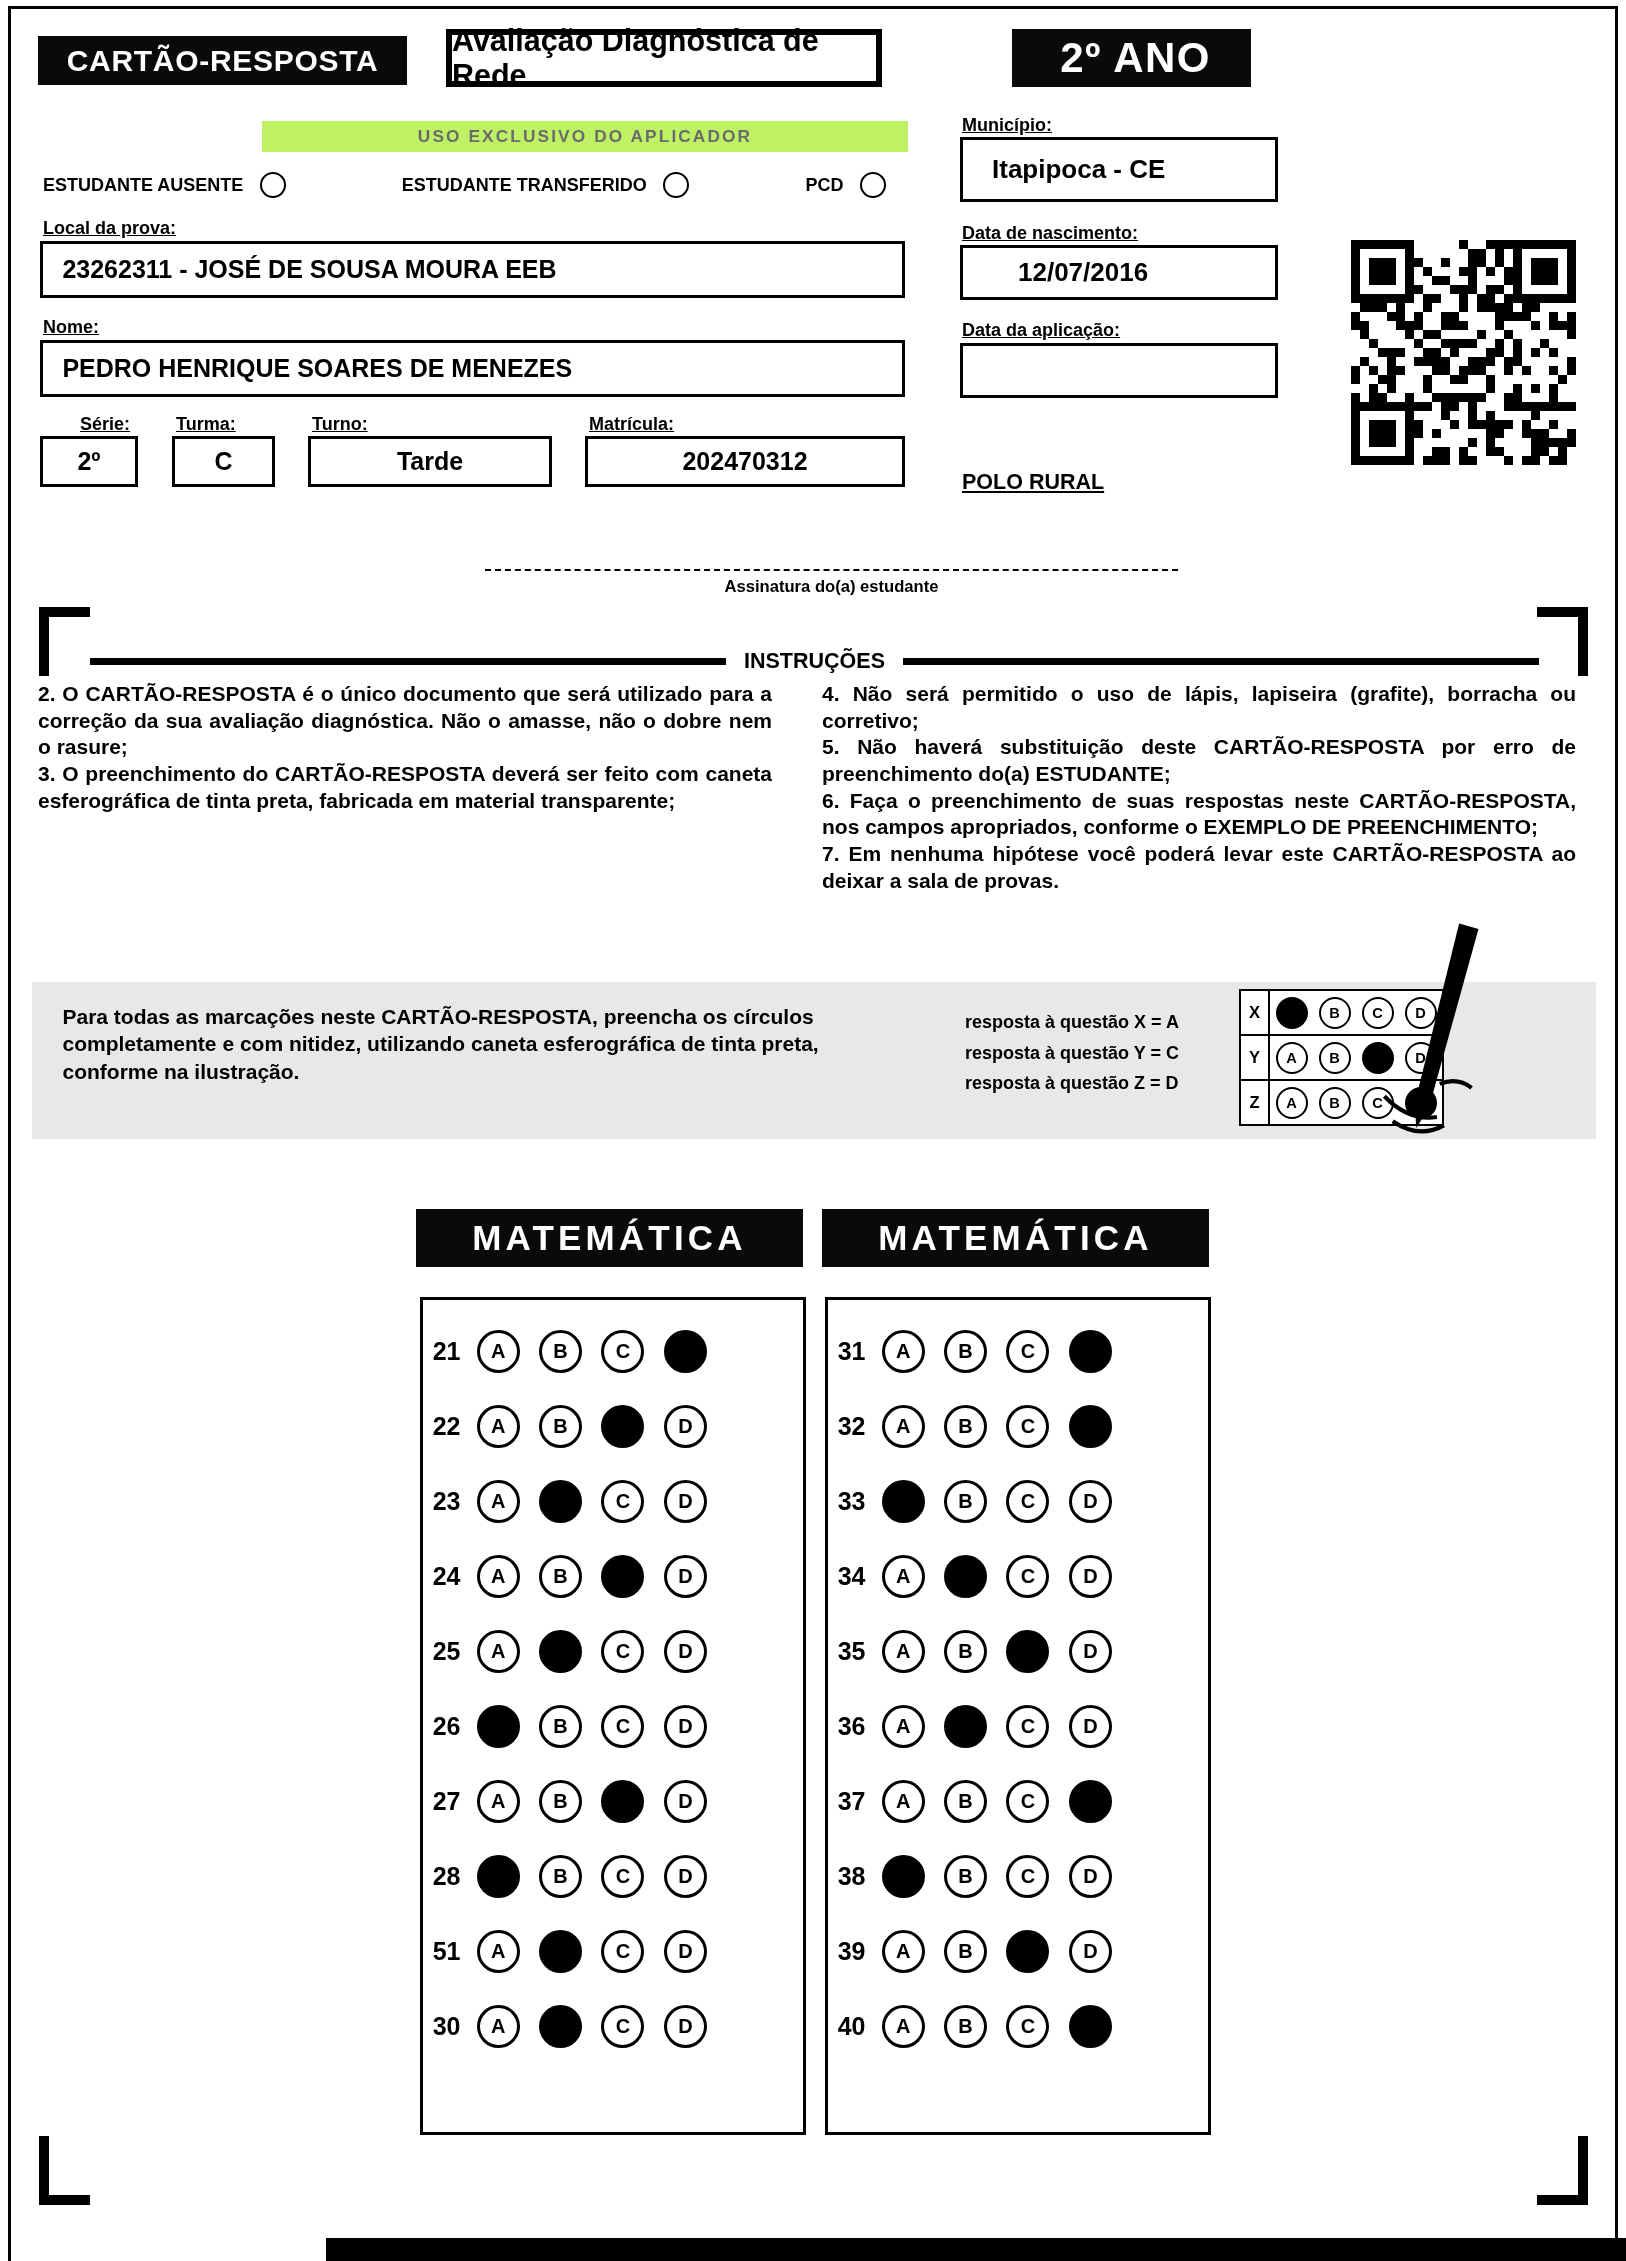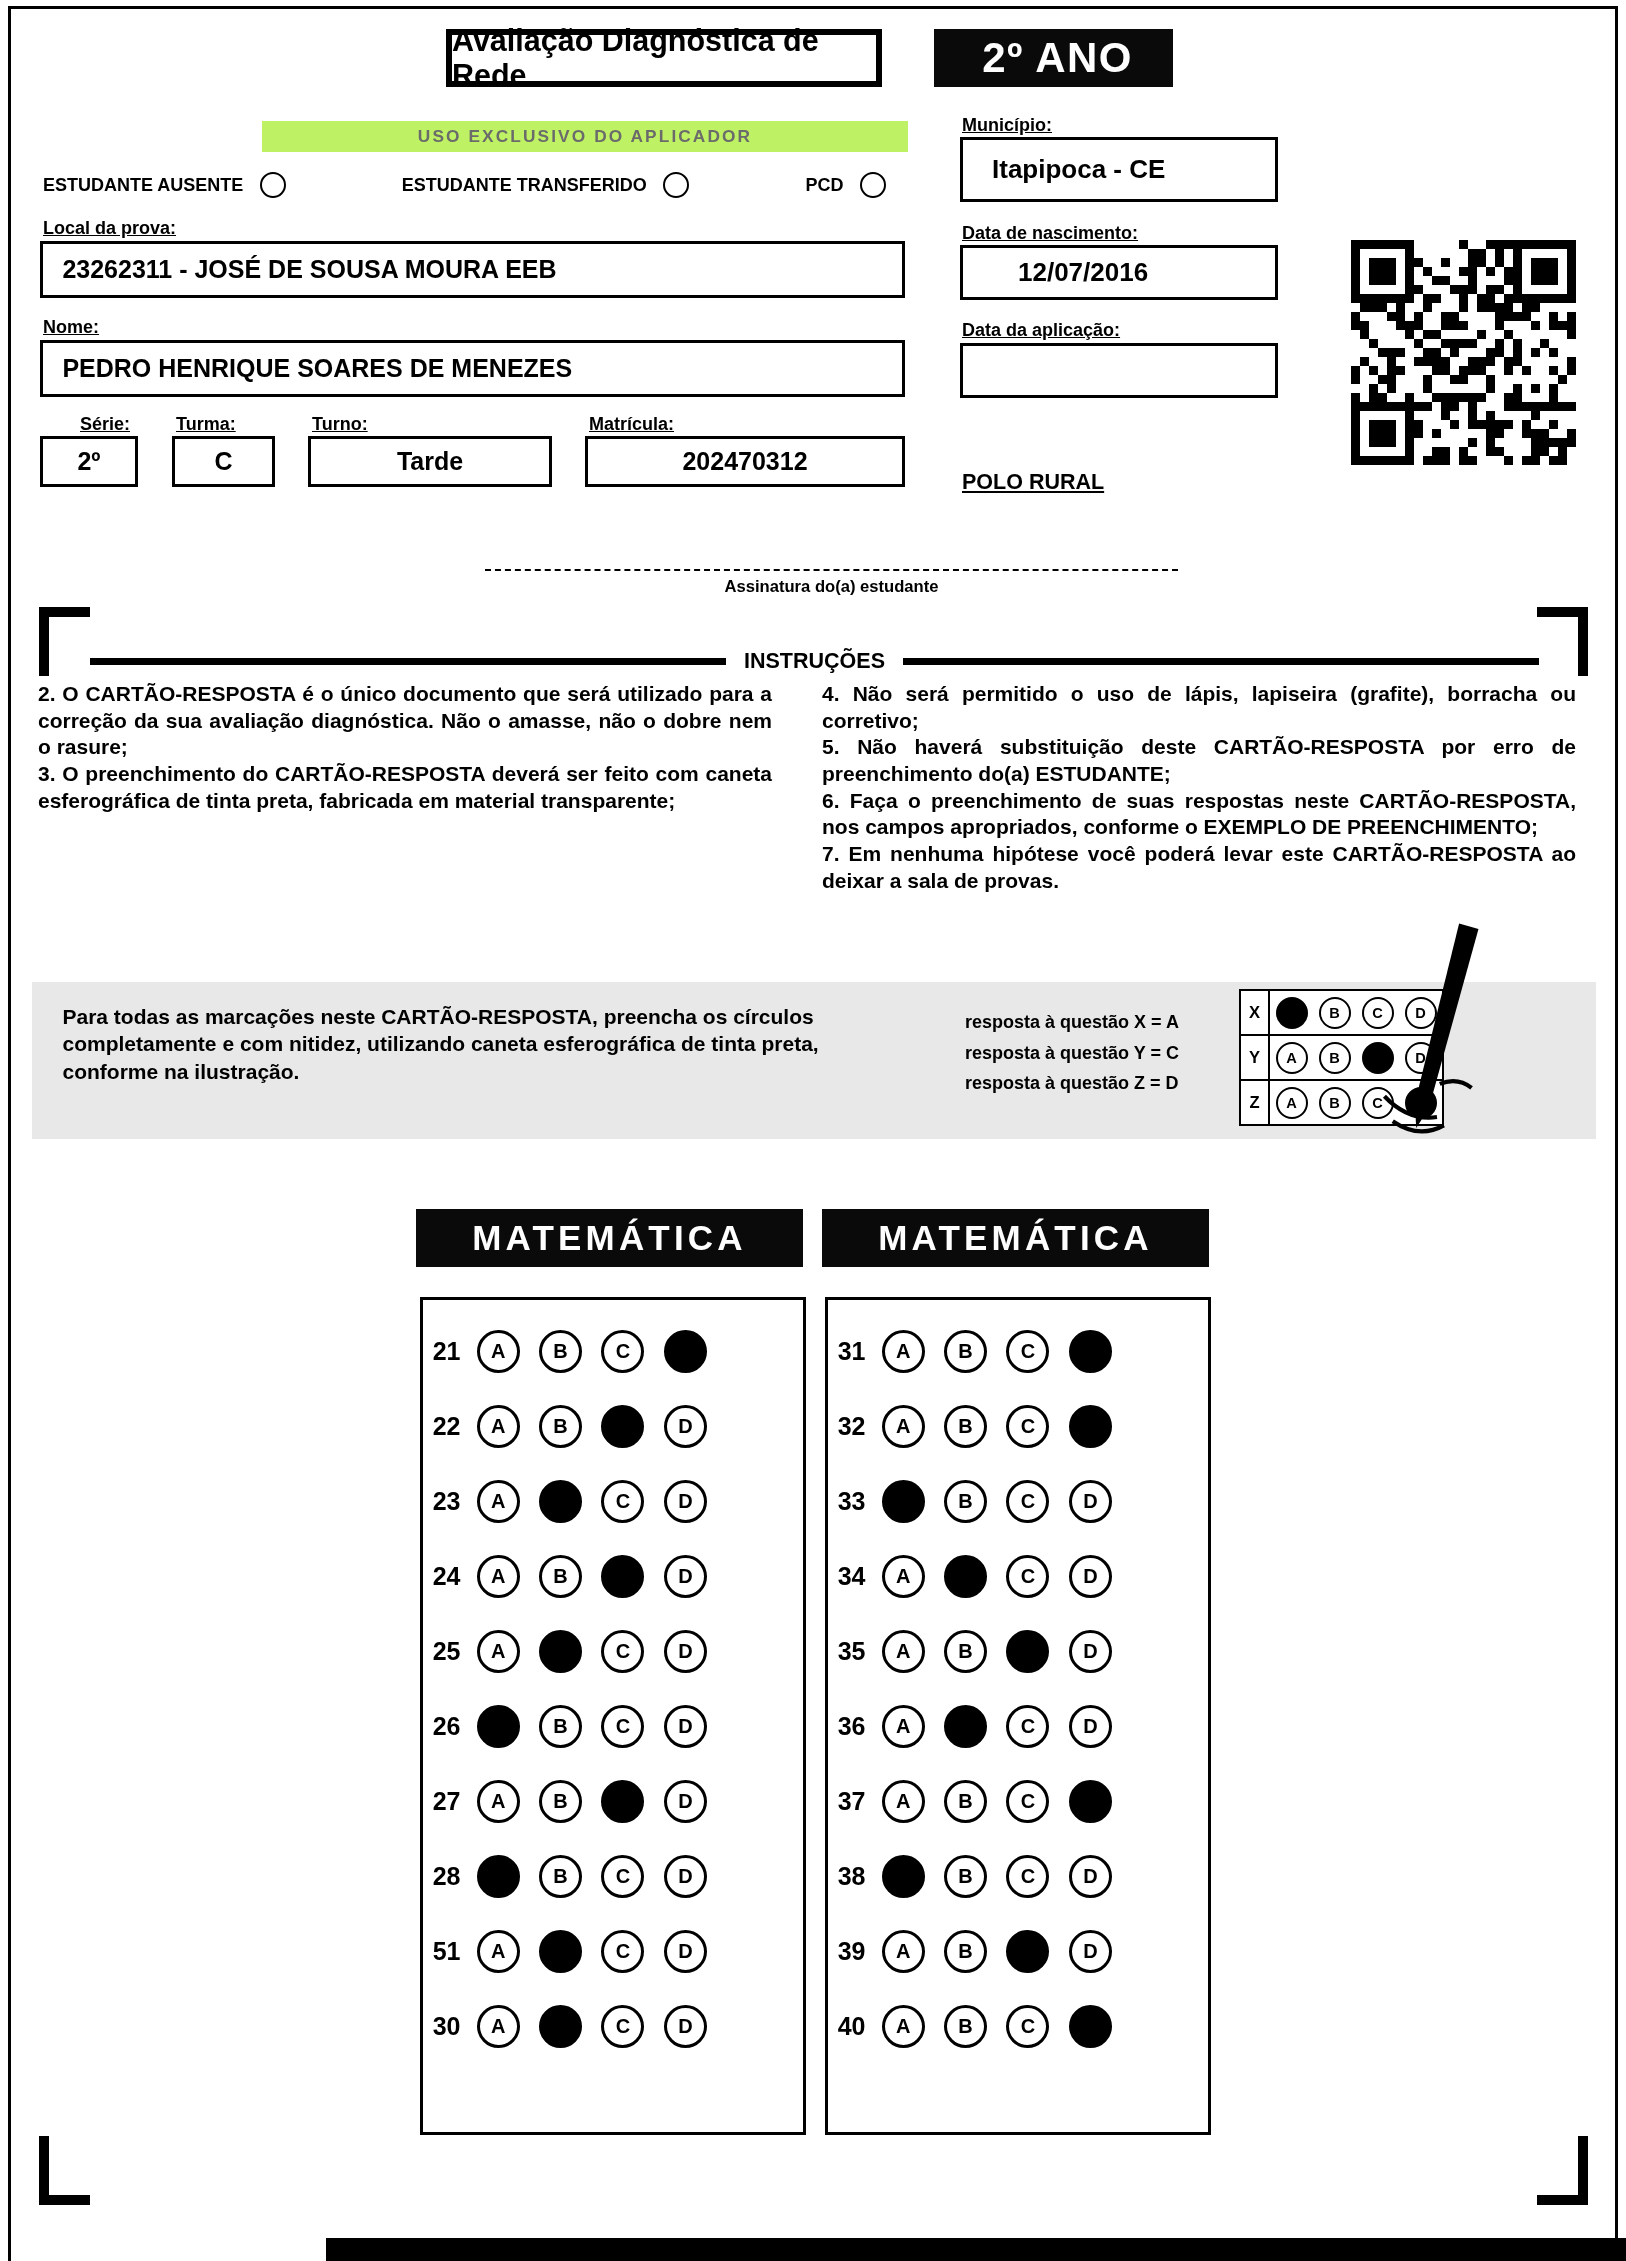"CARTÃO-RESPOSTA" div.abs { html: none -> <div>CARTÃO-RESPOSTA</div> }
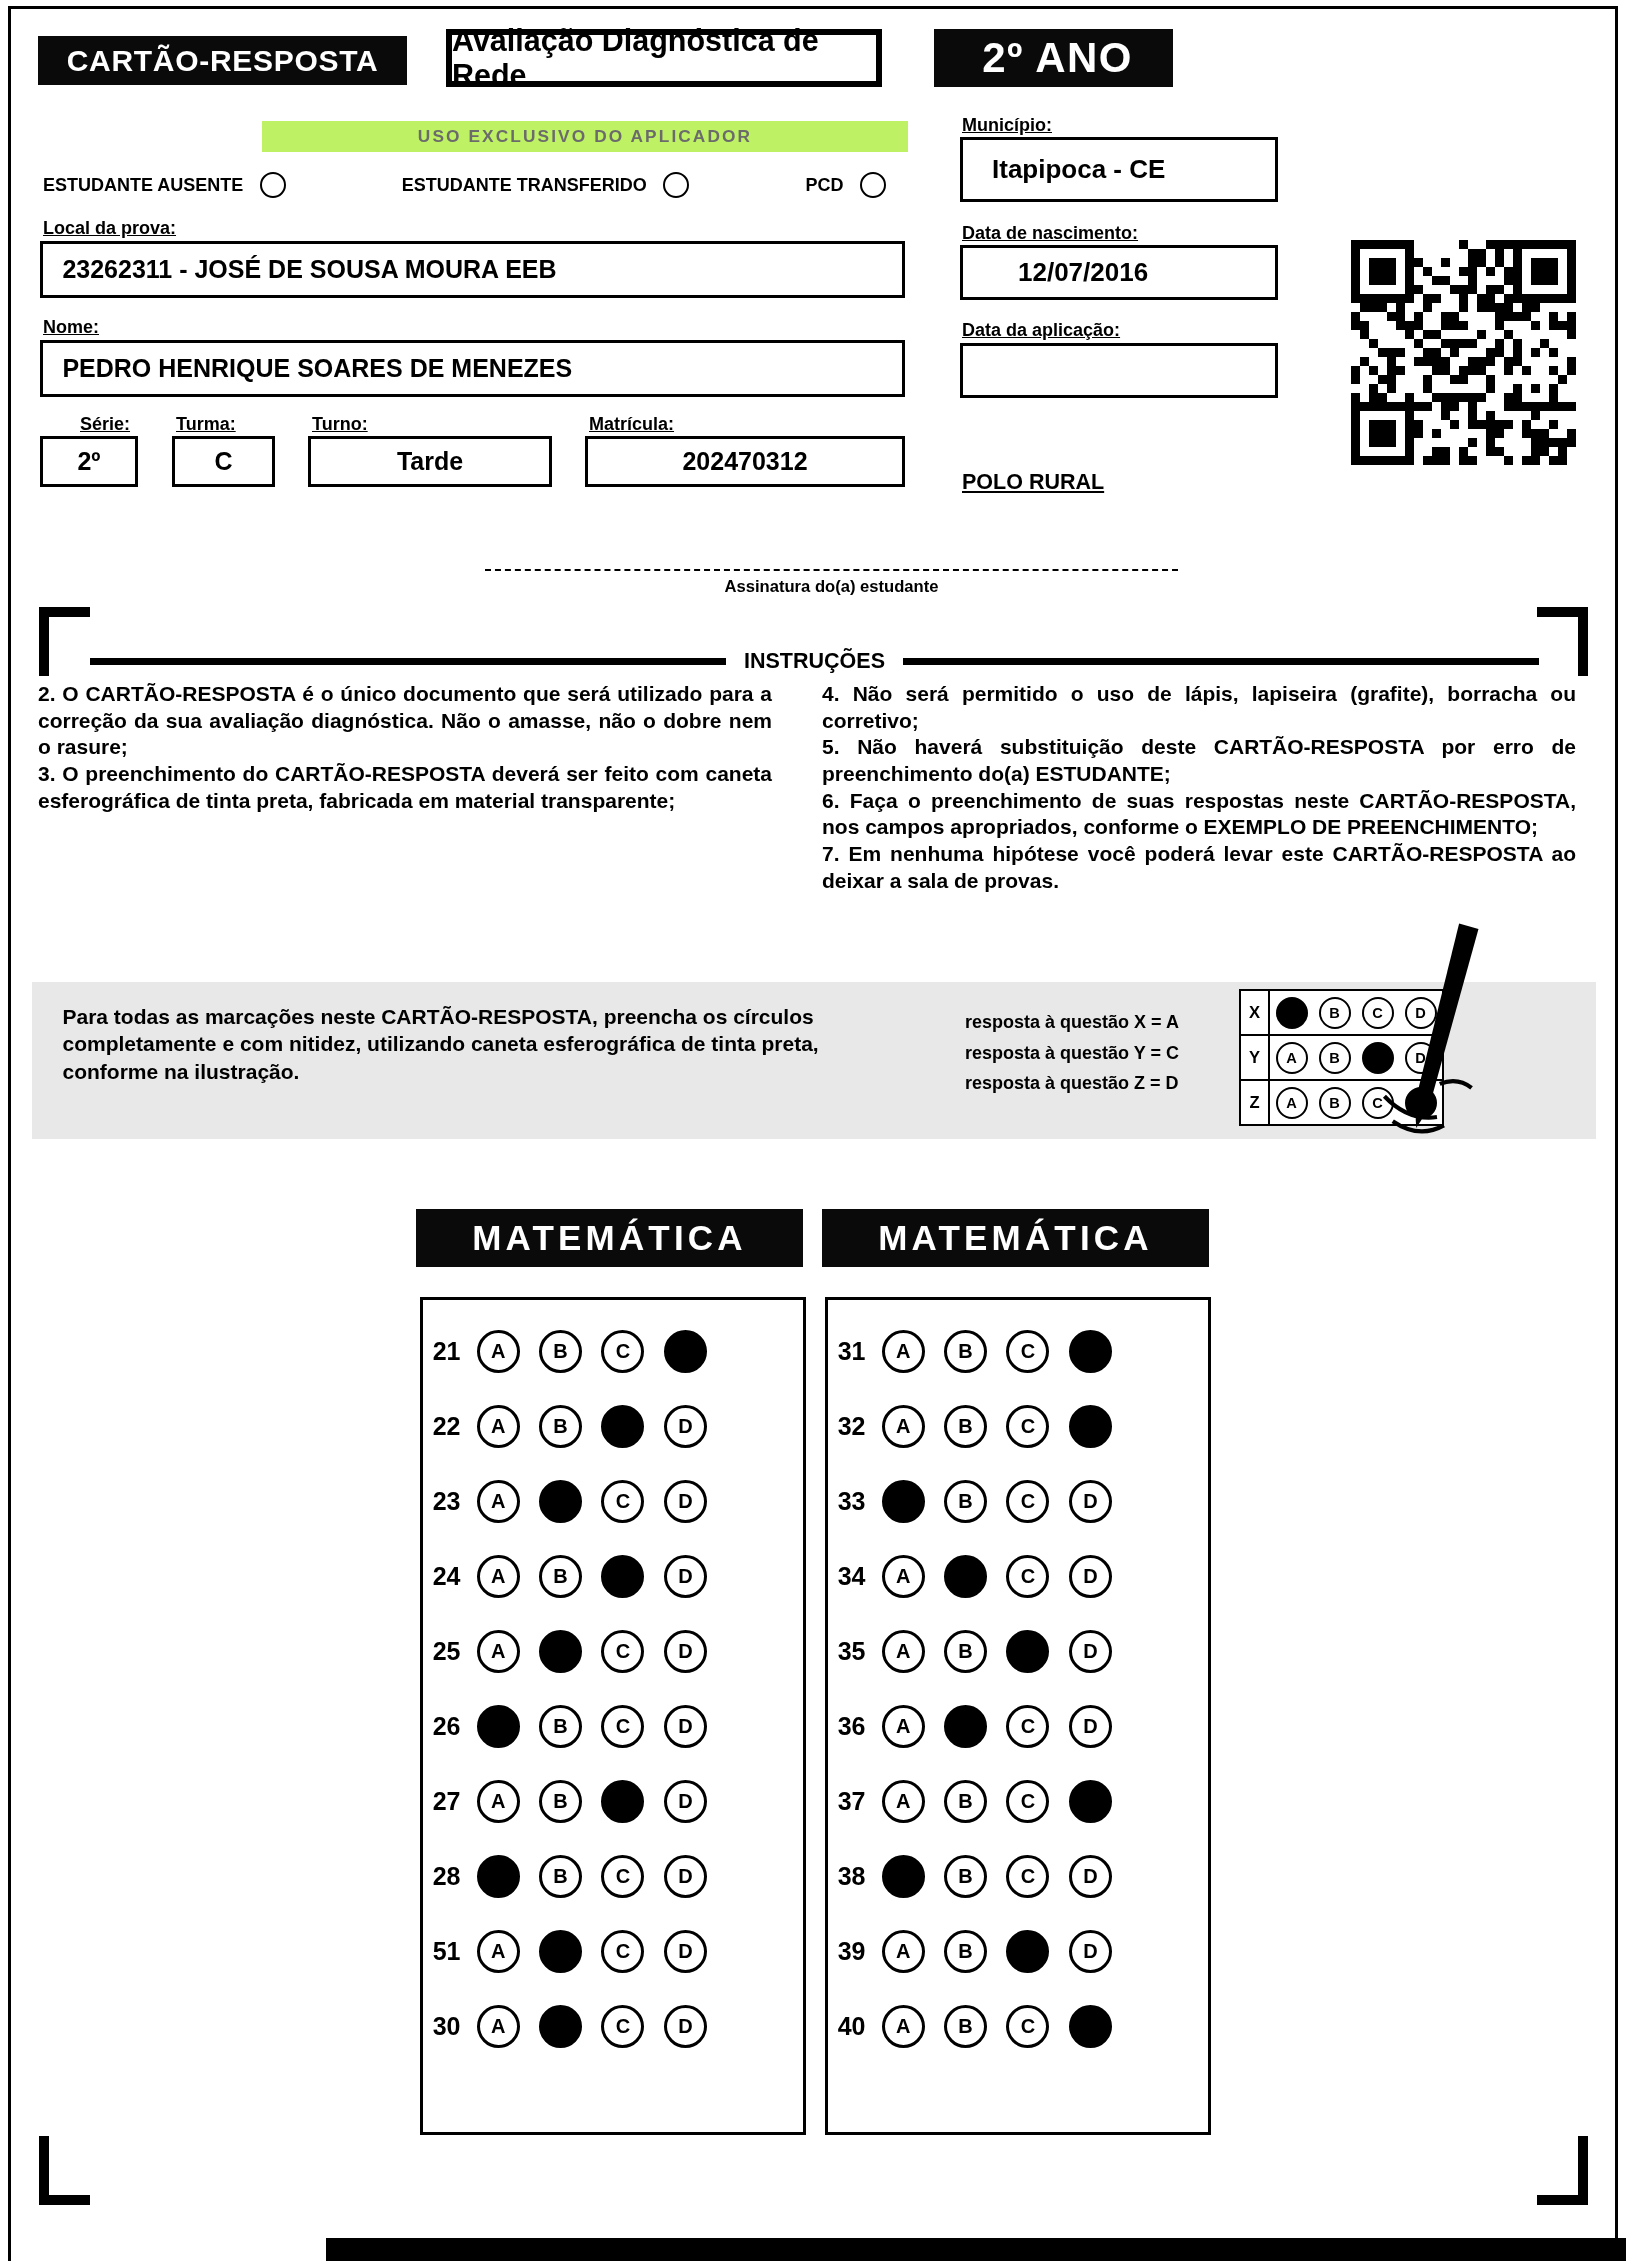"2º ANO" .grade-box { left: 934px -> 1012px }
